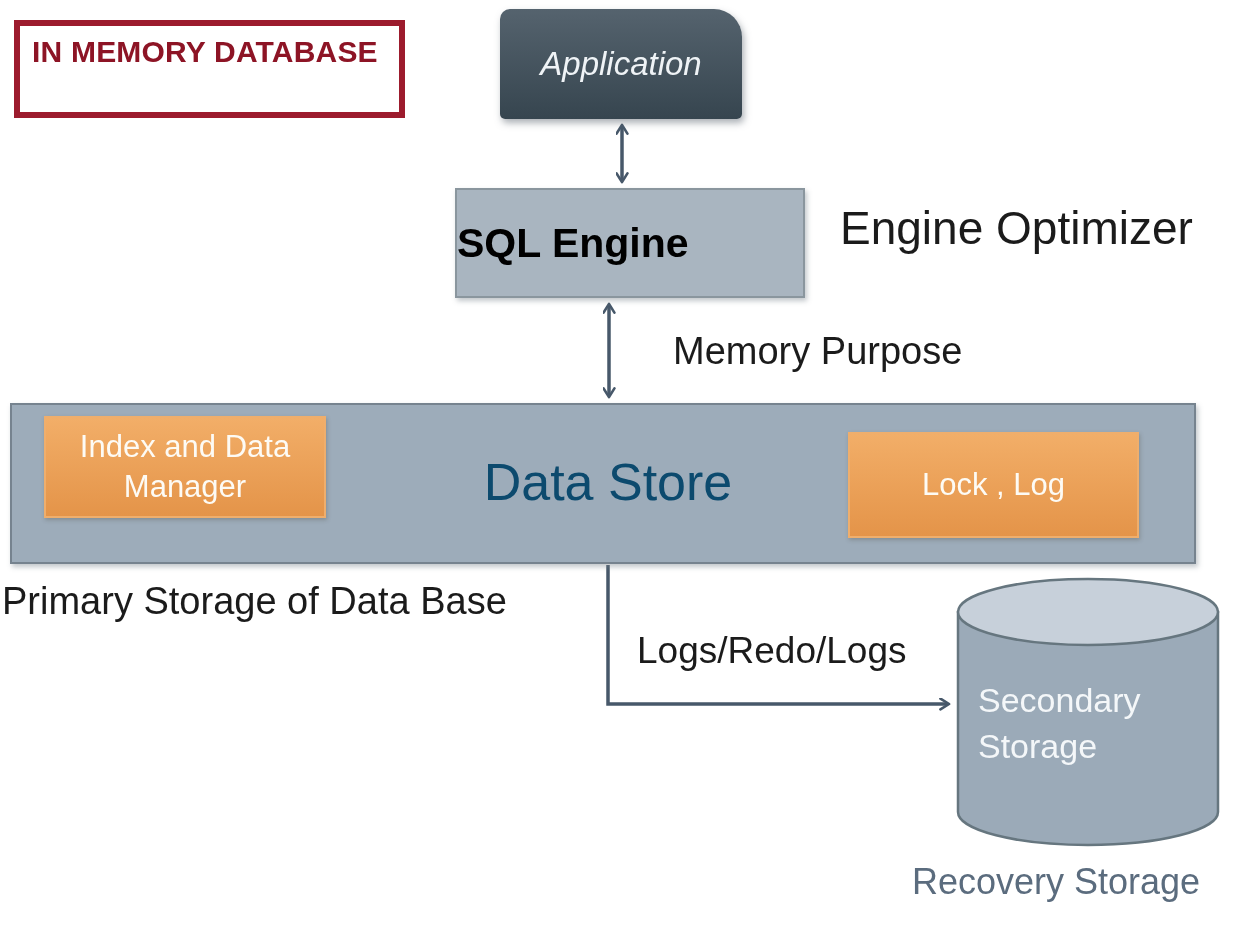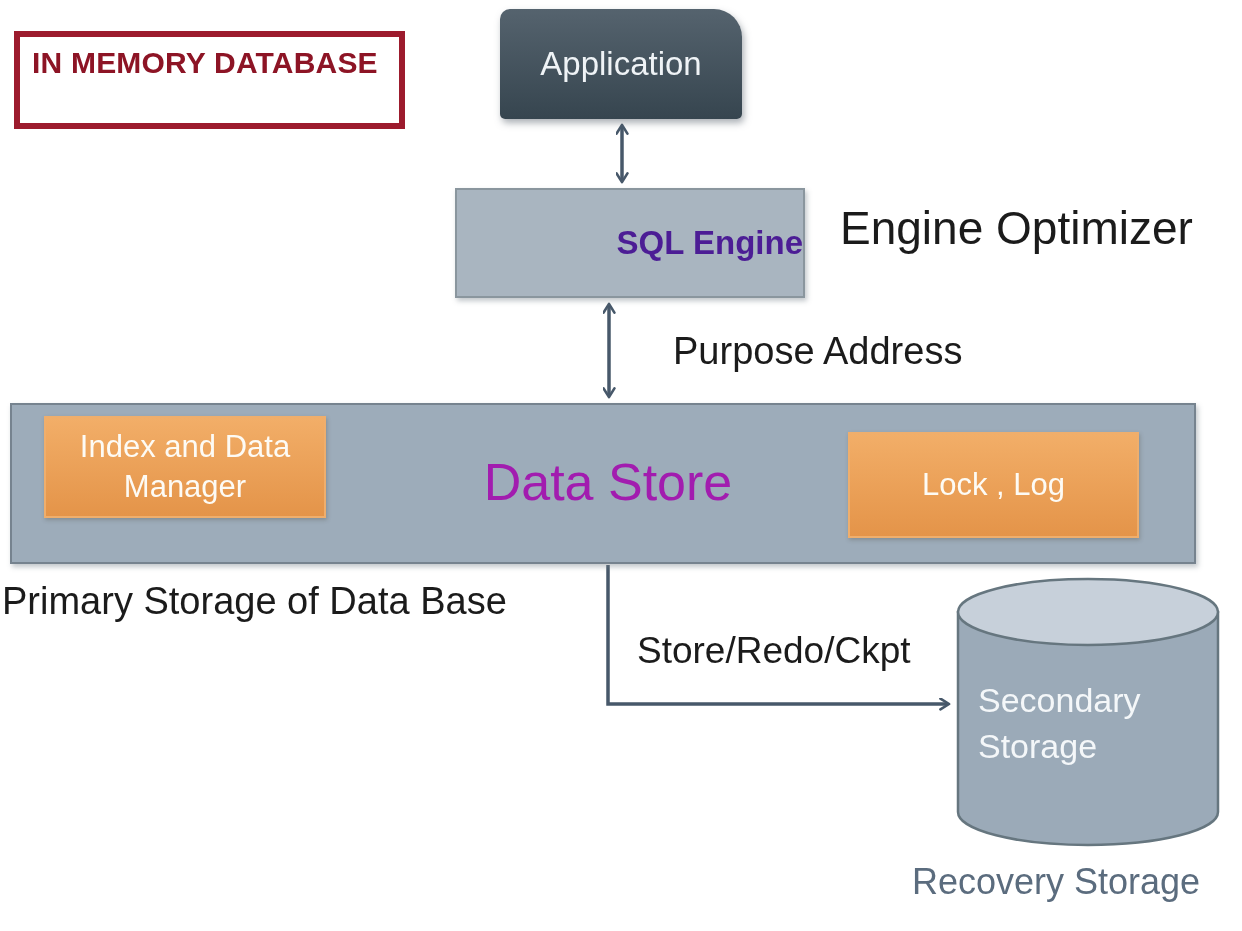"IN MEMORY DATABASE" .title-box { margin-top: 11px -> none }
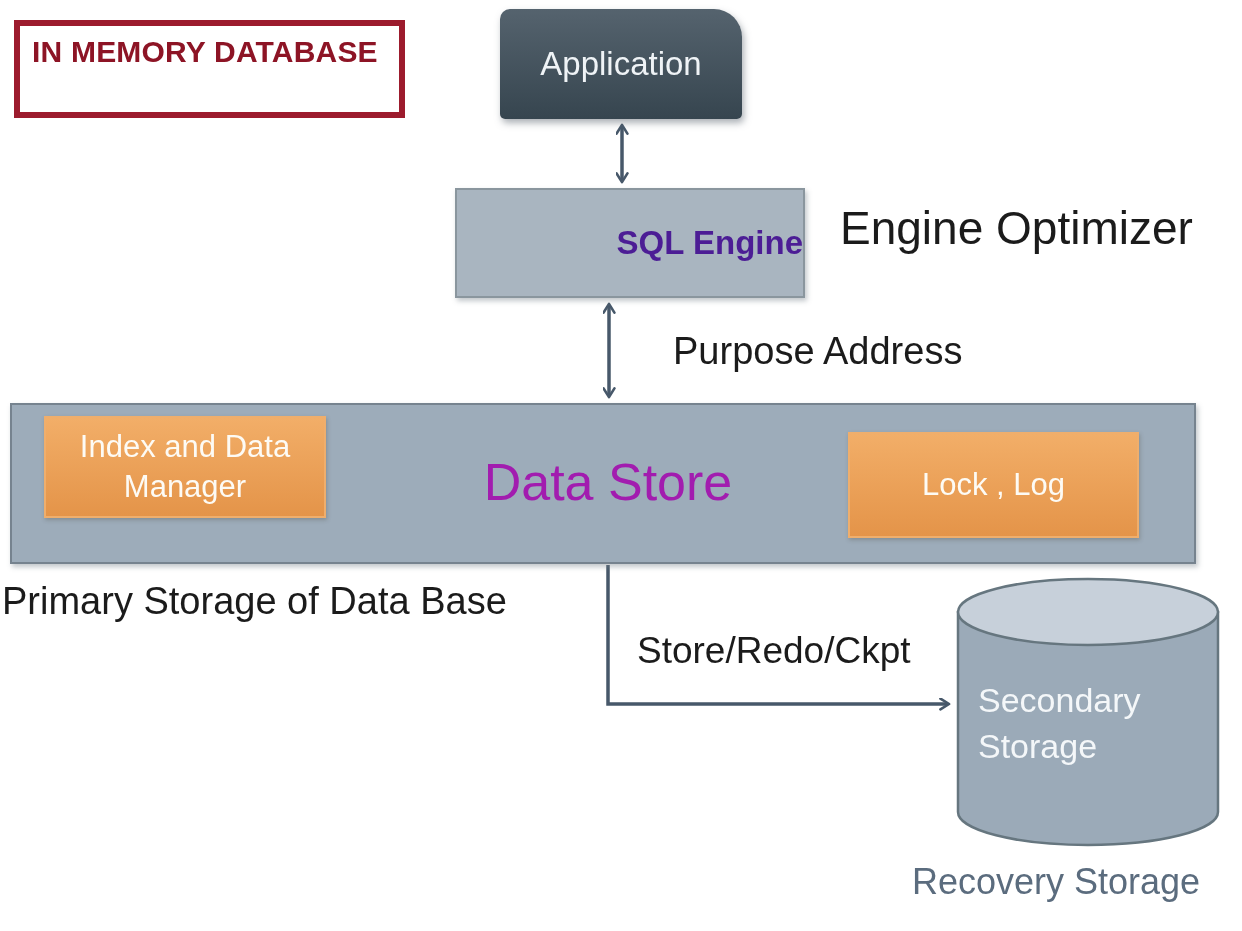"Application" .app-box { font-style: none -> italic }
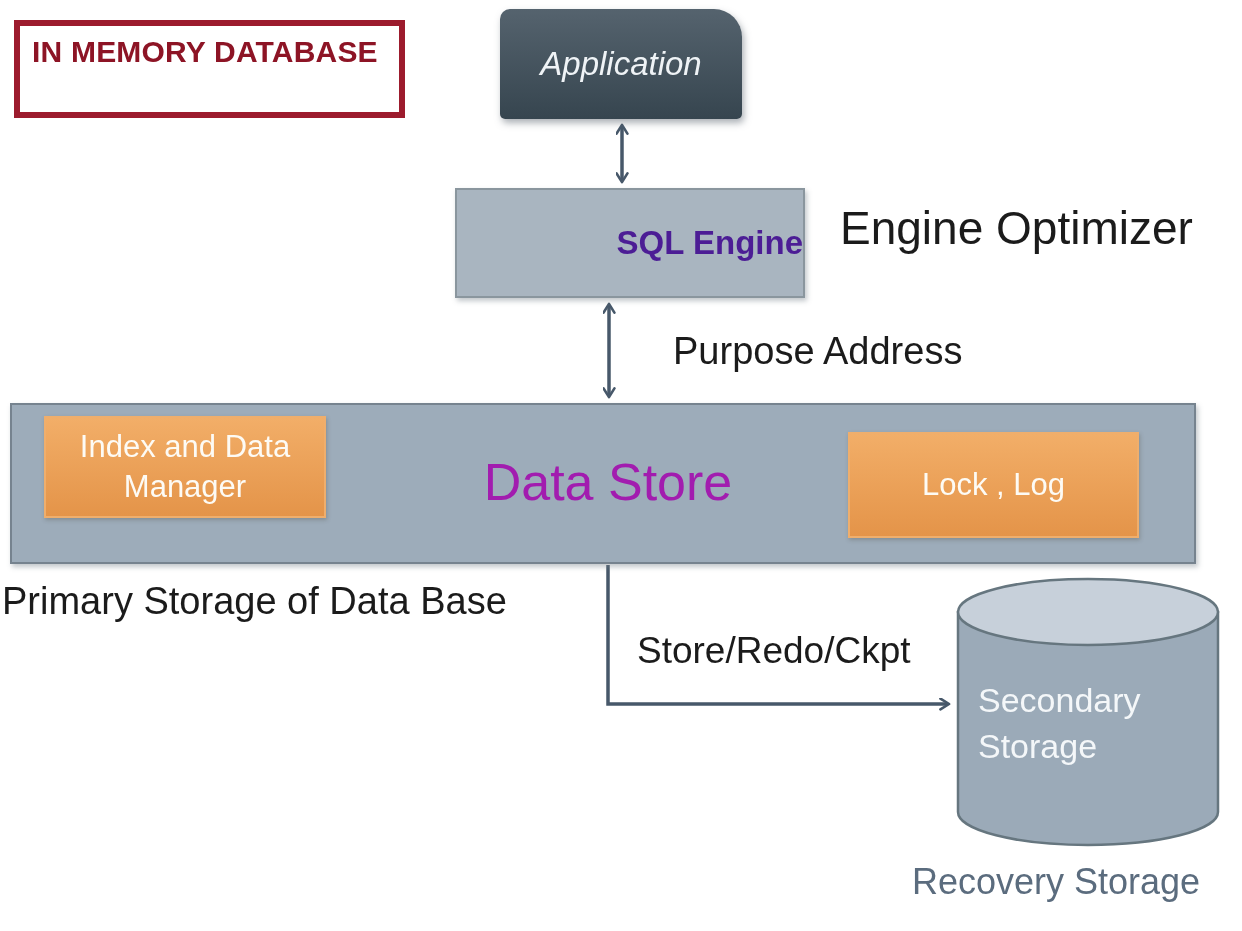"SQL Engine" .sql-box { color: #4c1d95 -> #000000; font-size: 33px -> 41px; justify-content: flex-end -> flex-start }
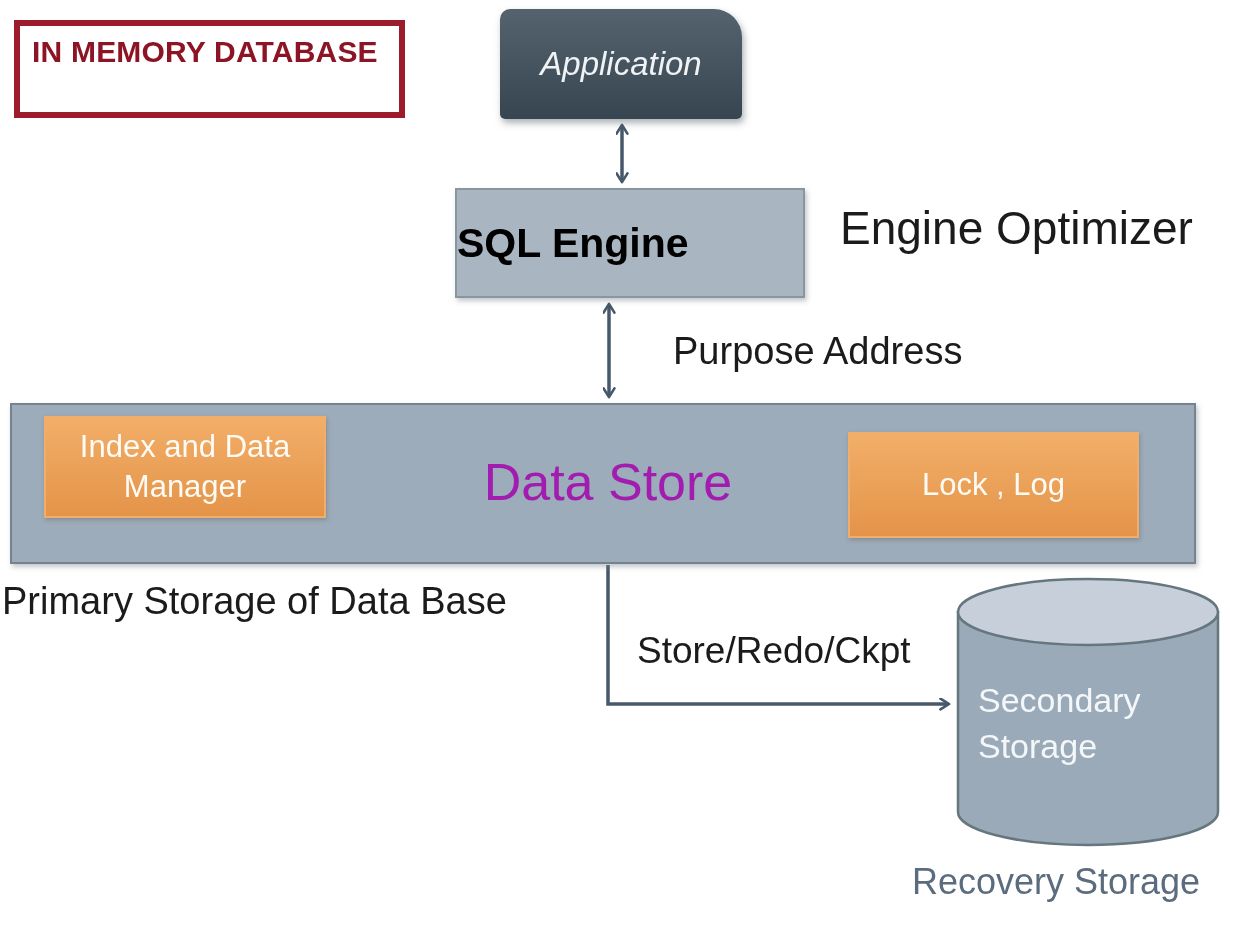"Purpose Address" div.abs { text: Purpose Address -> Memory Purpose }
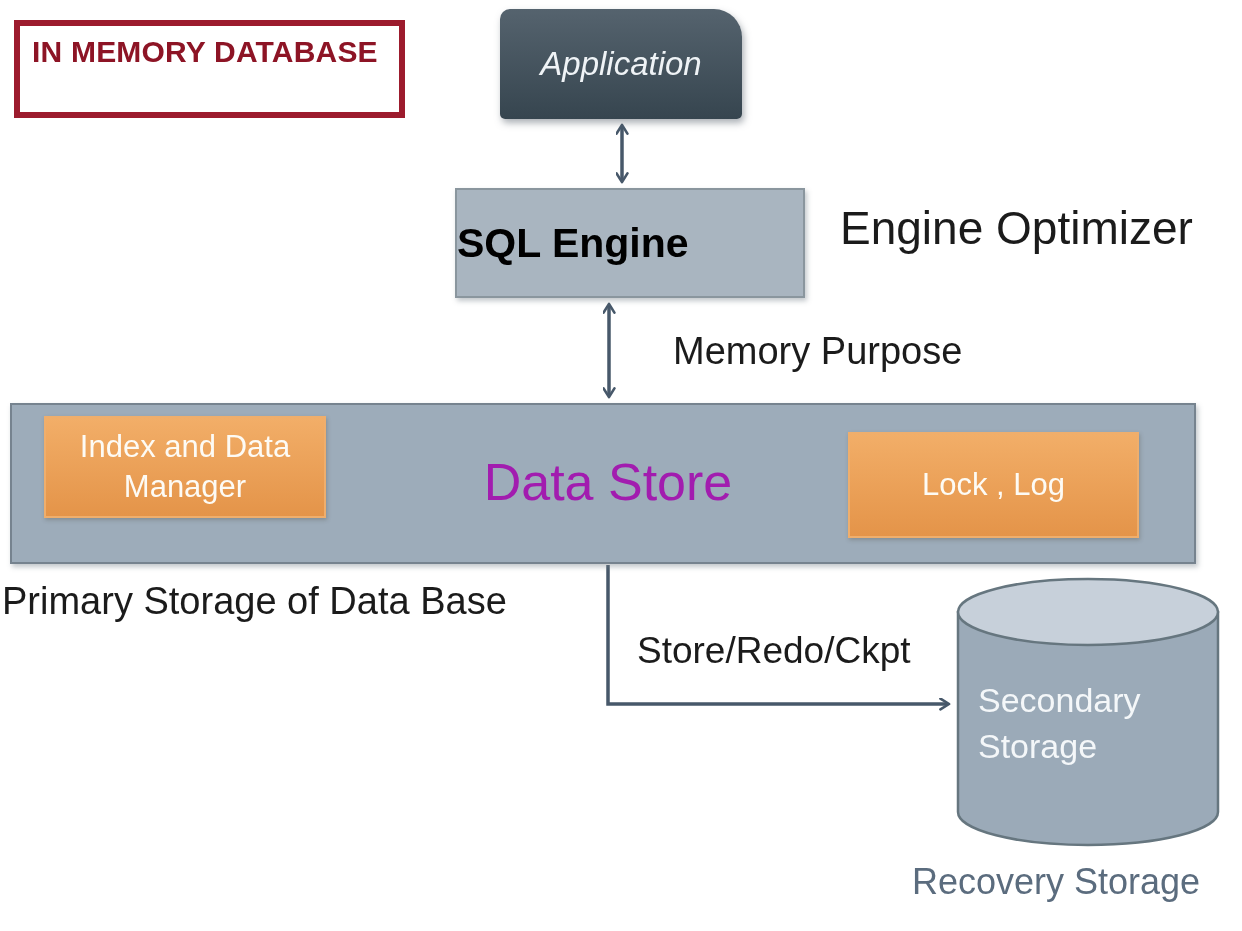"Data Store" .datastore-label { color: #a21caf -> #0c4a6e }
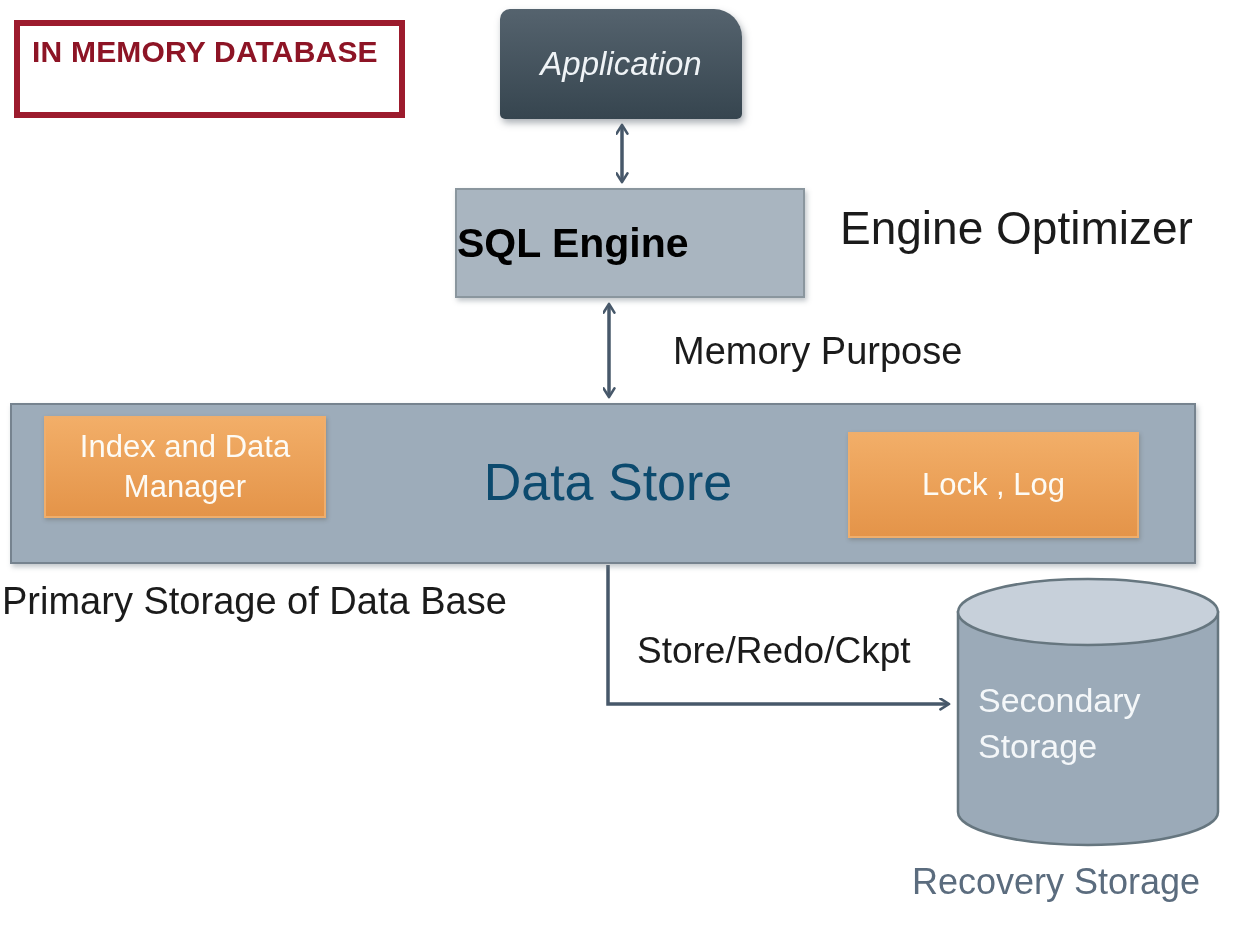"Store/Redo/Ckpt" div.abs { text: Store/Redo/Ckpt -> Logs/Redo/Logs }
